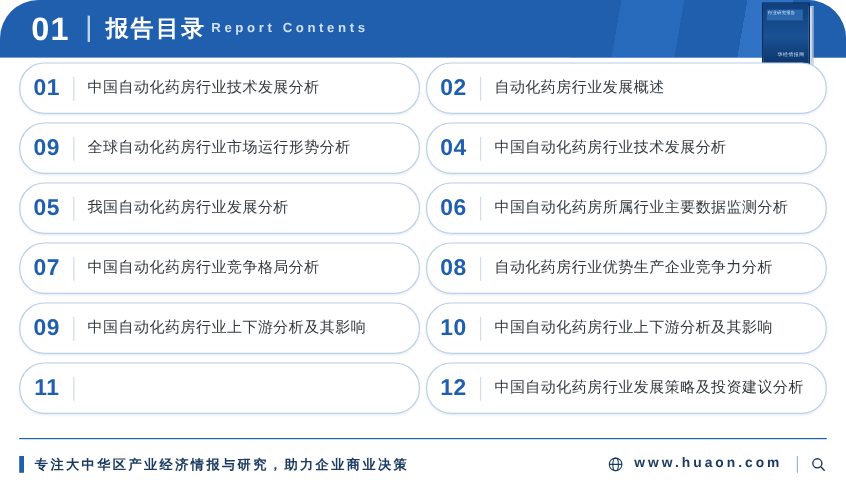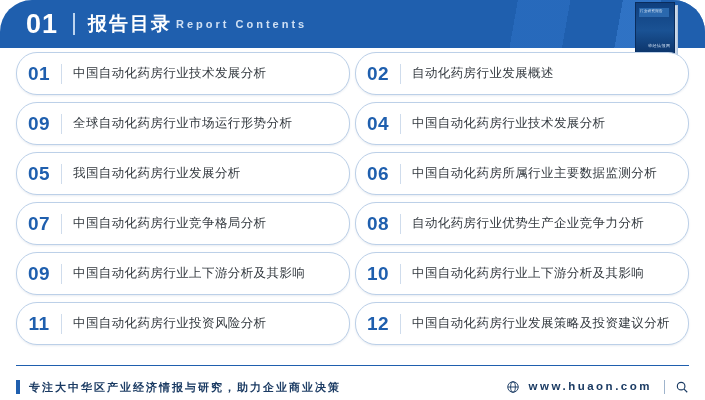"中国自动化药房行业投资风险分析" div.item-text { html: <div>中国自动化药房行业投资风险分析</div> -> none }
